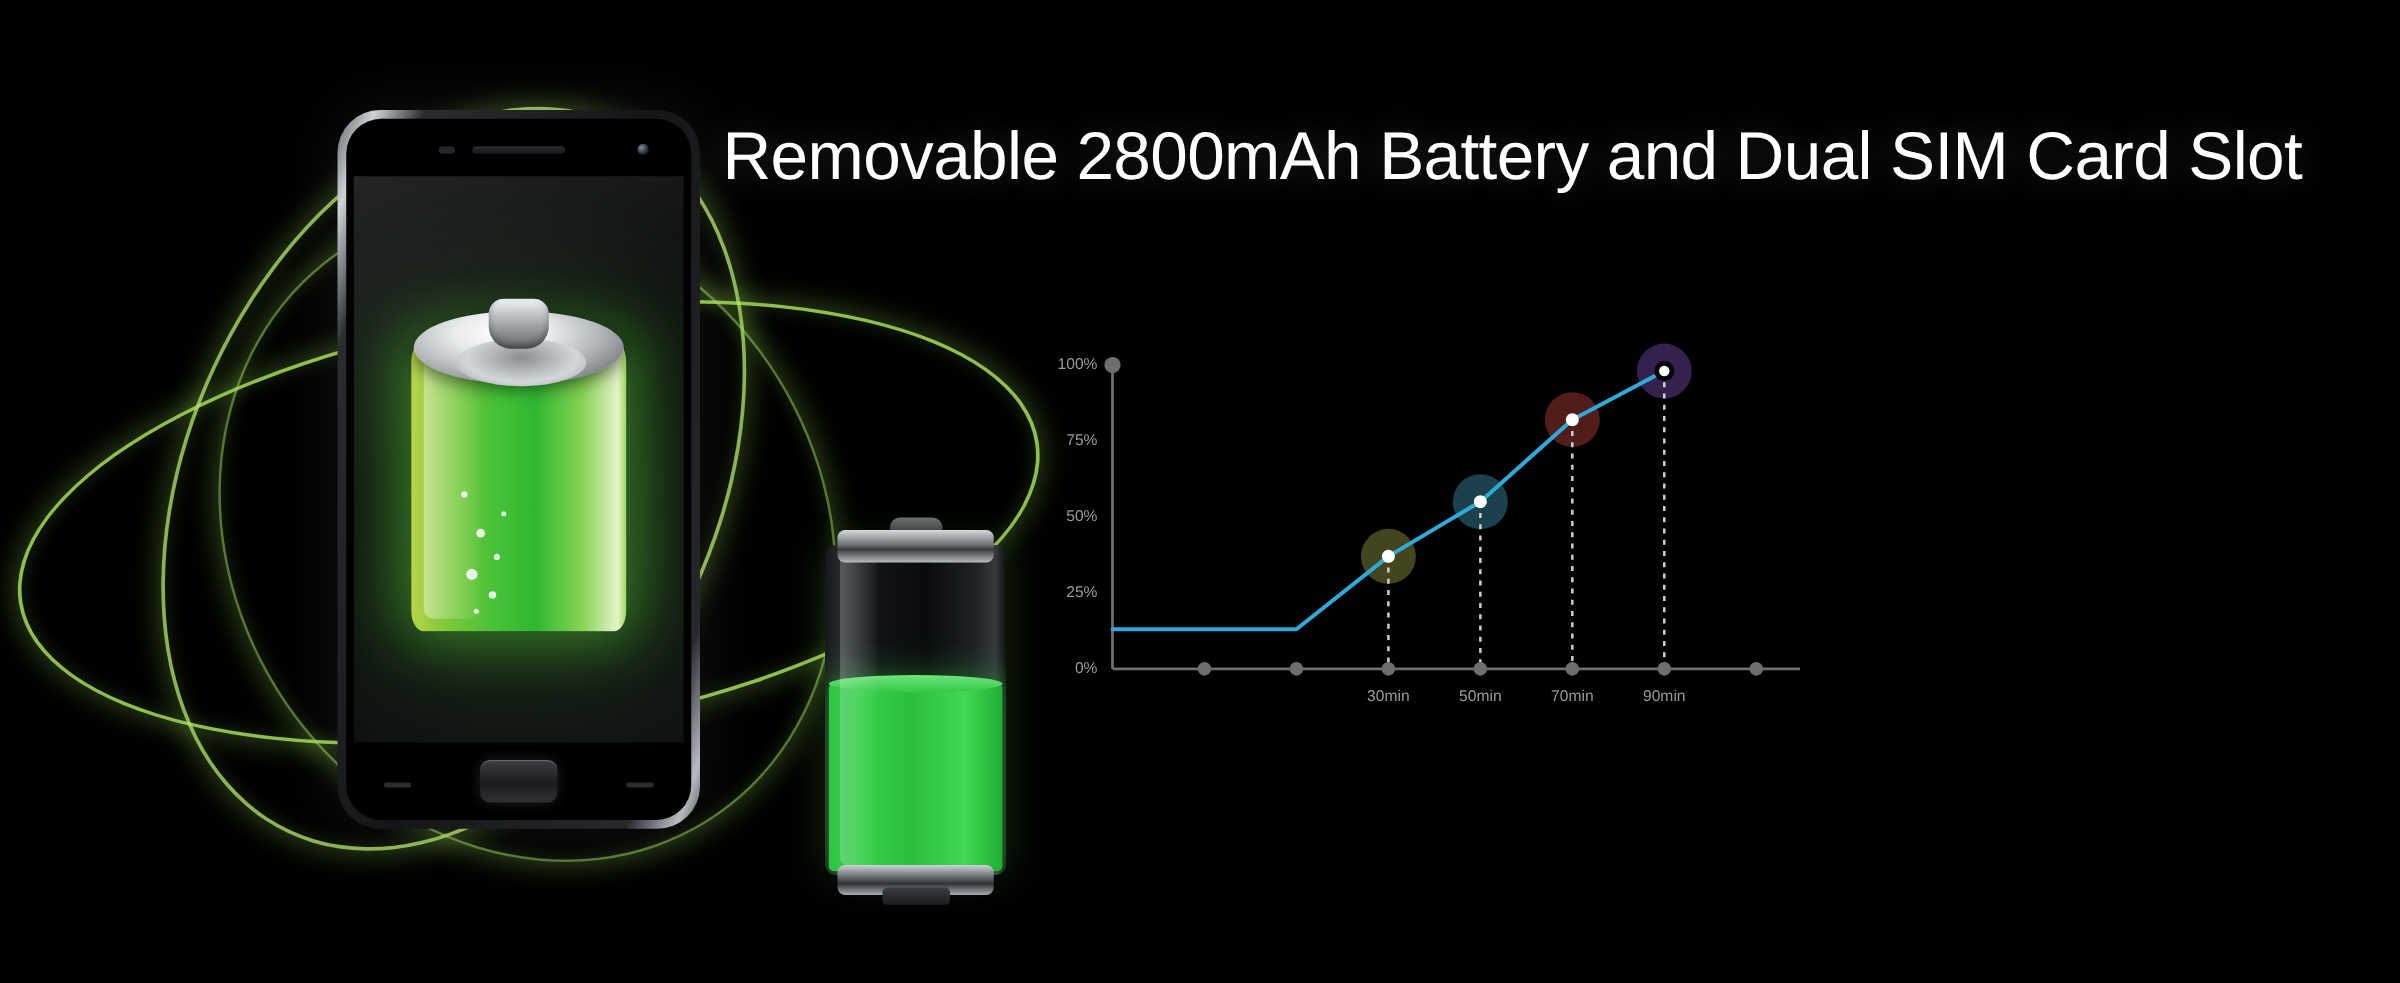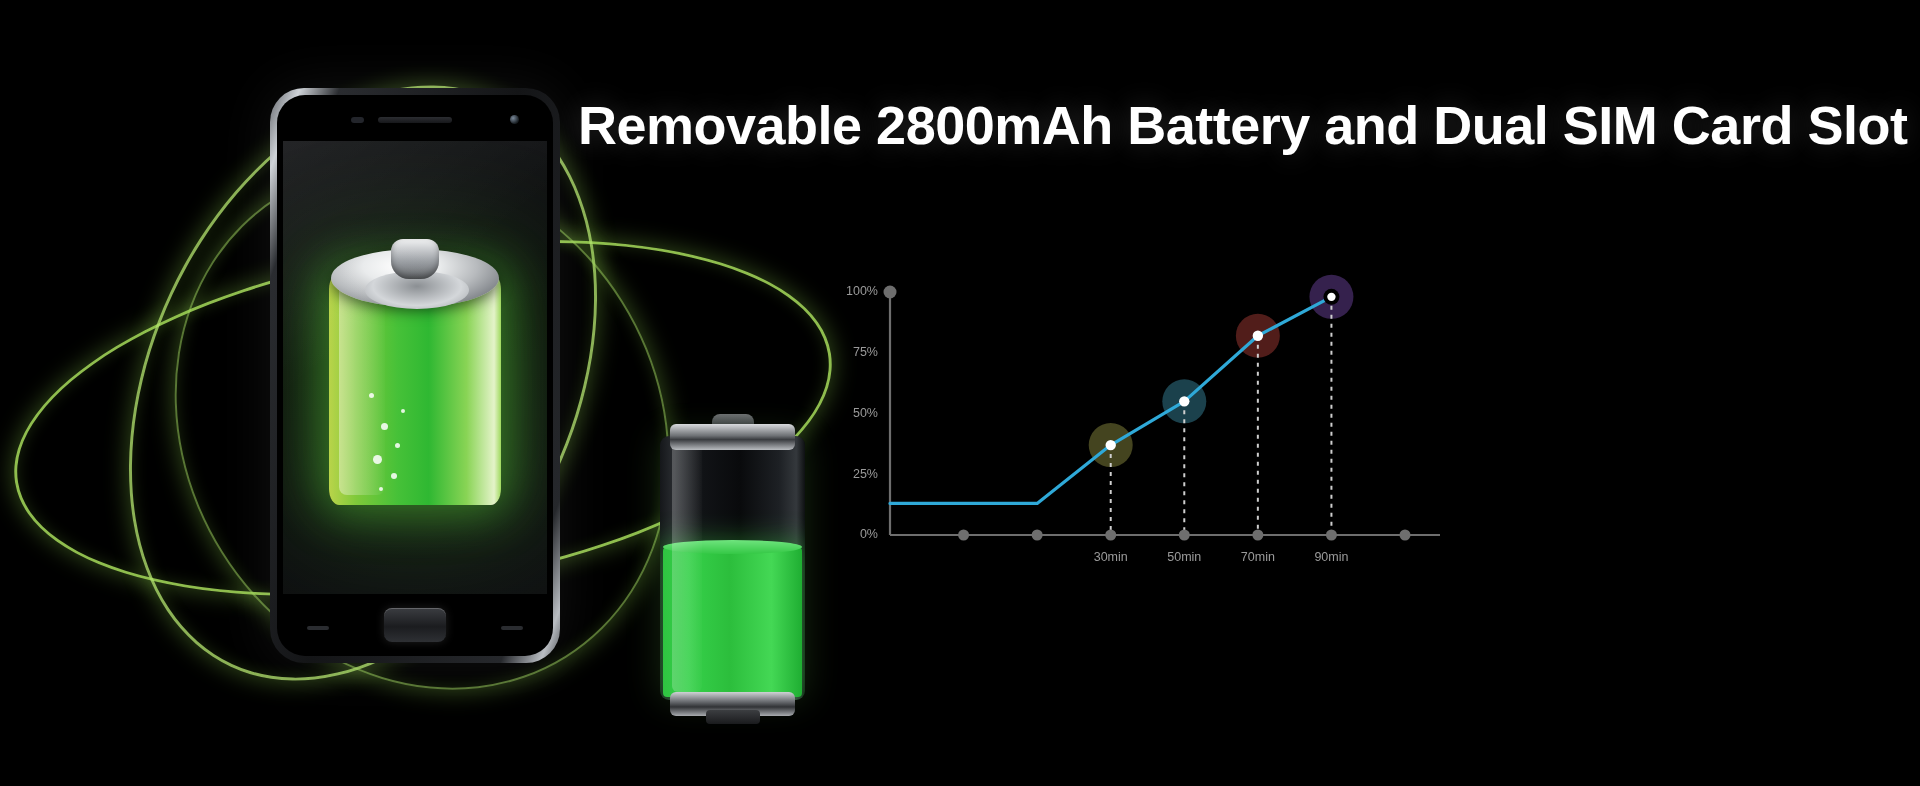"Removable 2800mAh Battery and Dual" .headline { font-weight: 700 -> 400 }
